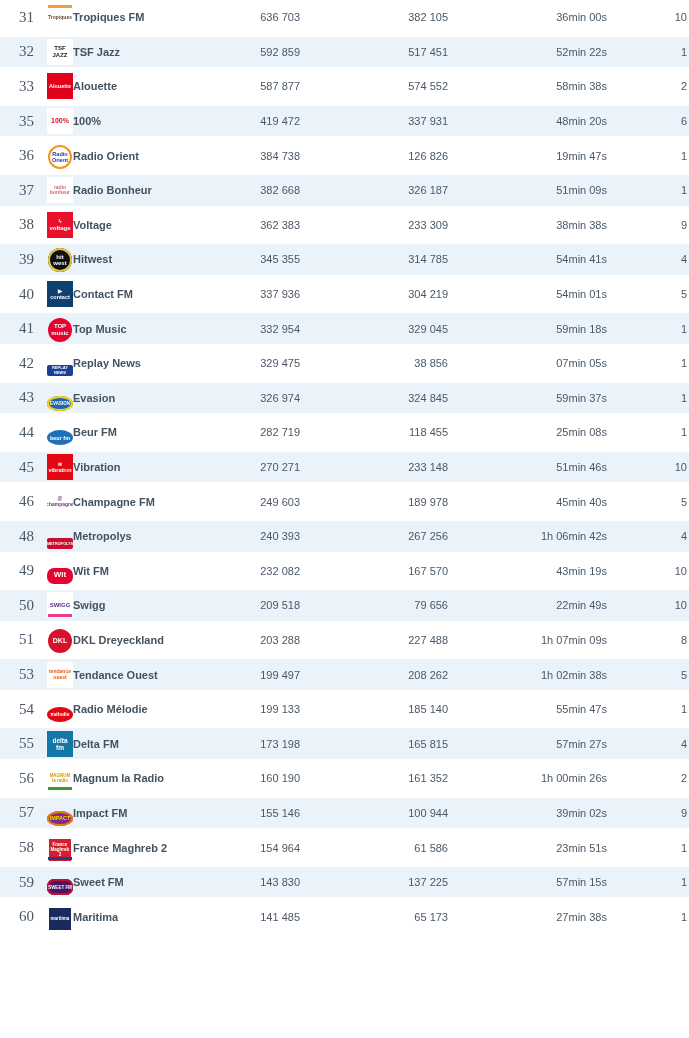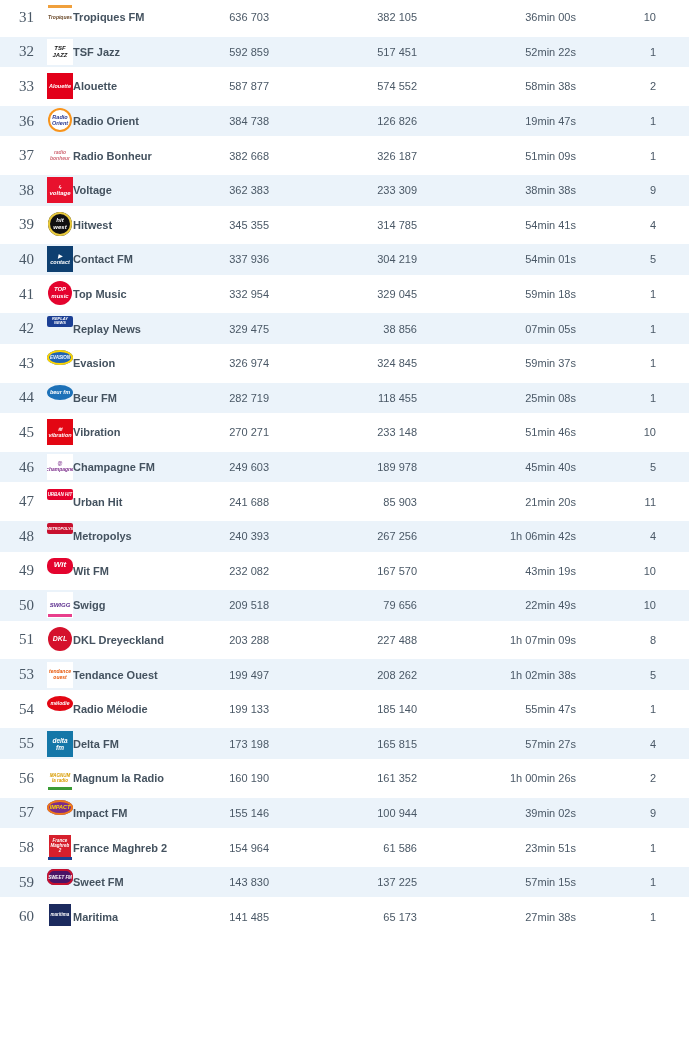"10" .v4 { margin-right: 33px -> 2px }
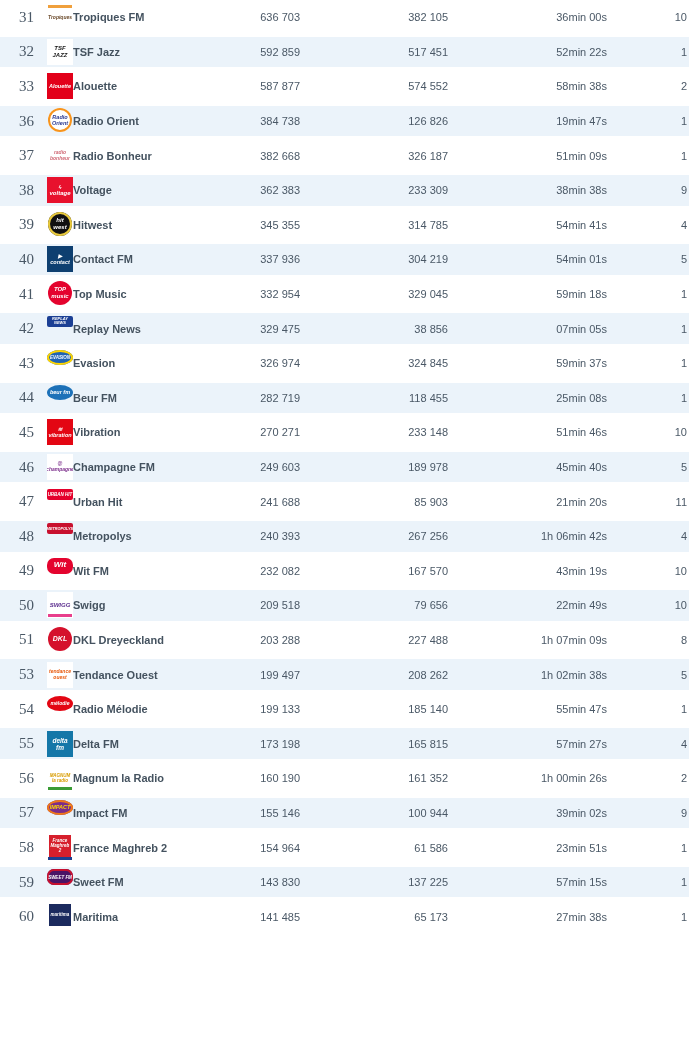"35" div.row { html: none -> <div> <div>35</div> <div> <div> <div>100%</div> </div> </div> <div>100%</div> <div>419 472</div> <div>337 931</div> <div>48min 20s</div> <div>6</div> </div> }
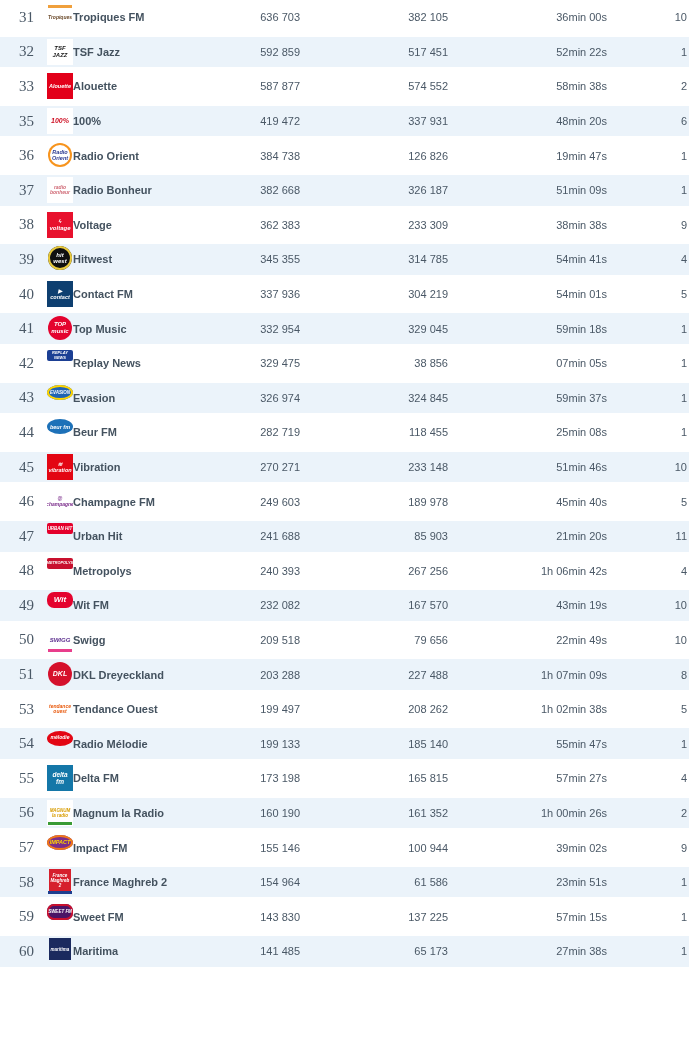"47" div.row { html: <div> <div>47</div> <div> <div> <div>URBAN HIT</div> </div> </div> <div>Urban Hit</div> <div>241 688</div> <div>85 903</div> <div>21min 20s</div> <div>11</div> </div> -> none }
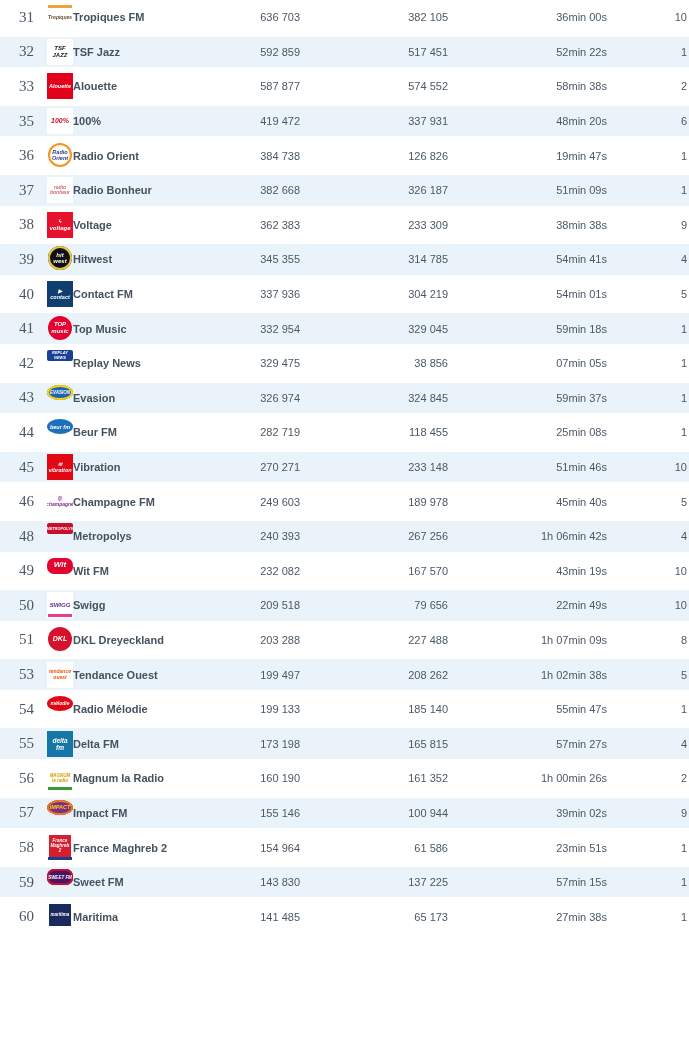"Wit" .logo-cell { align-items: flex-start -> flex-end; font-style: italic -> none }
